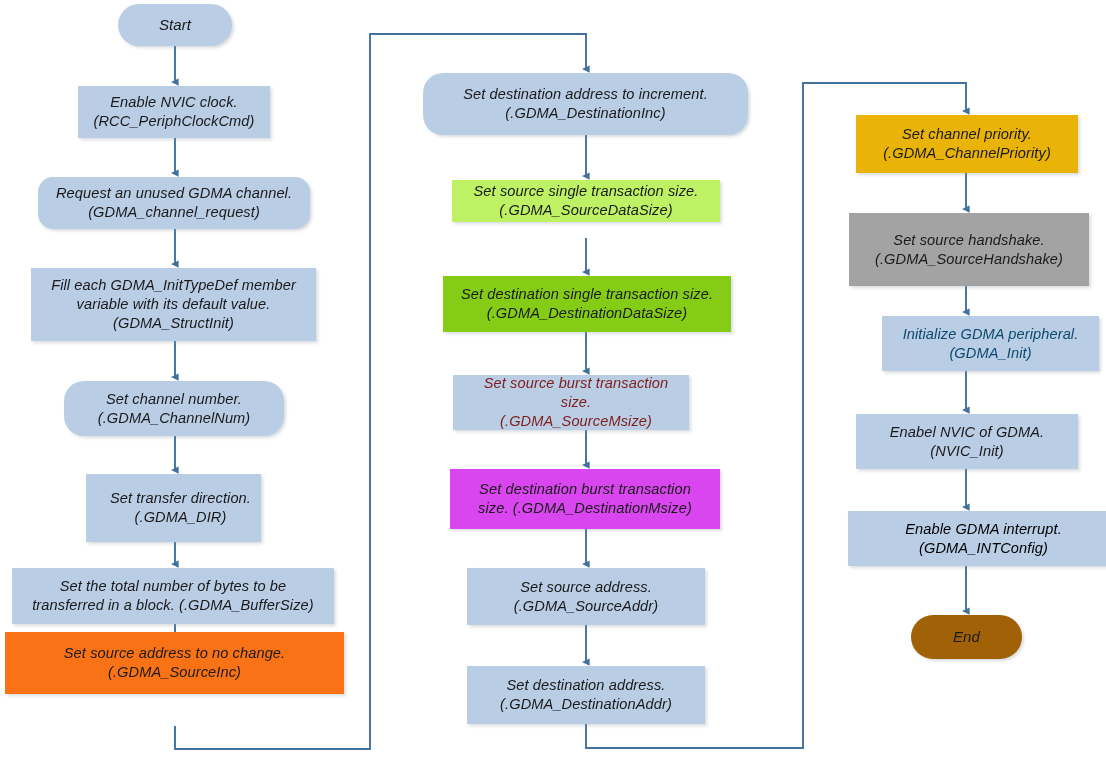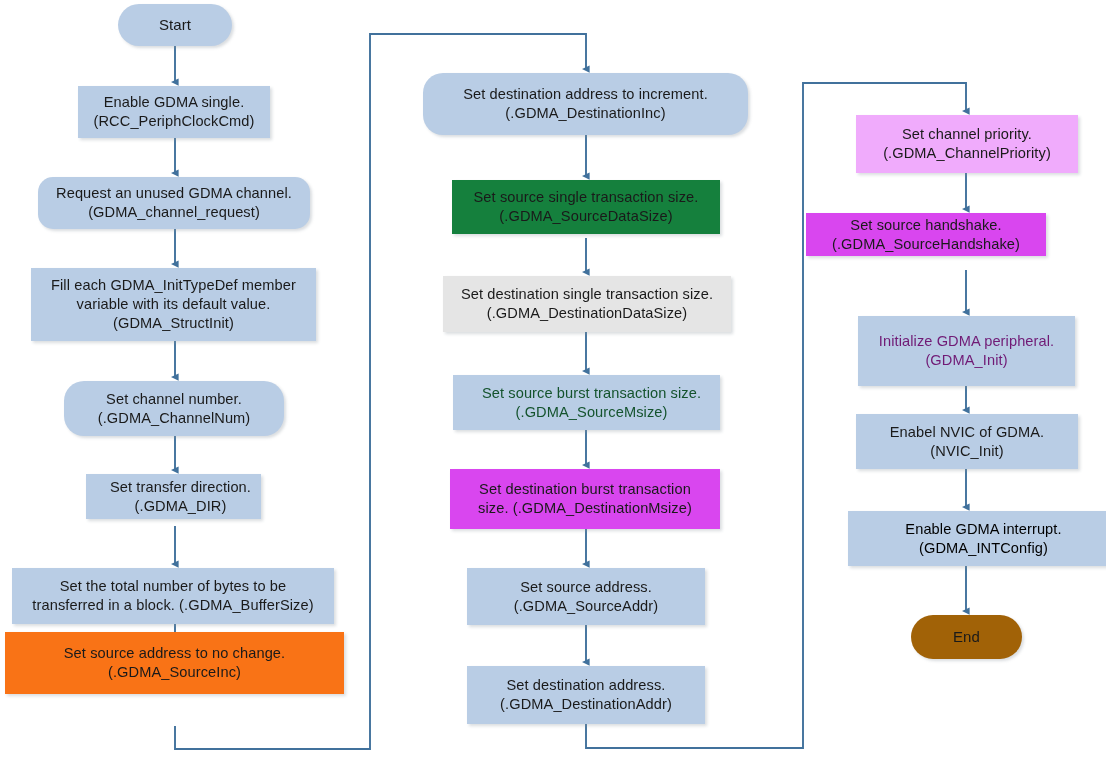"Start" .node { font-style: none -> italic }
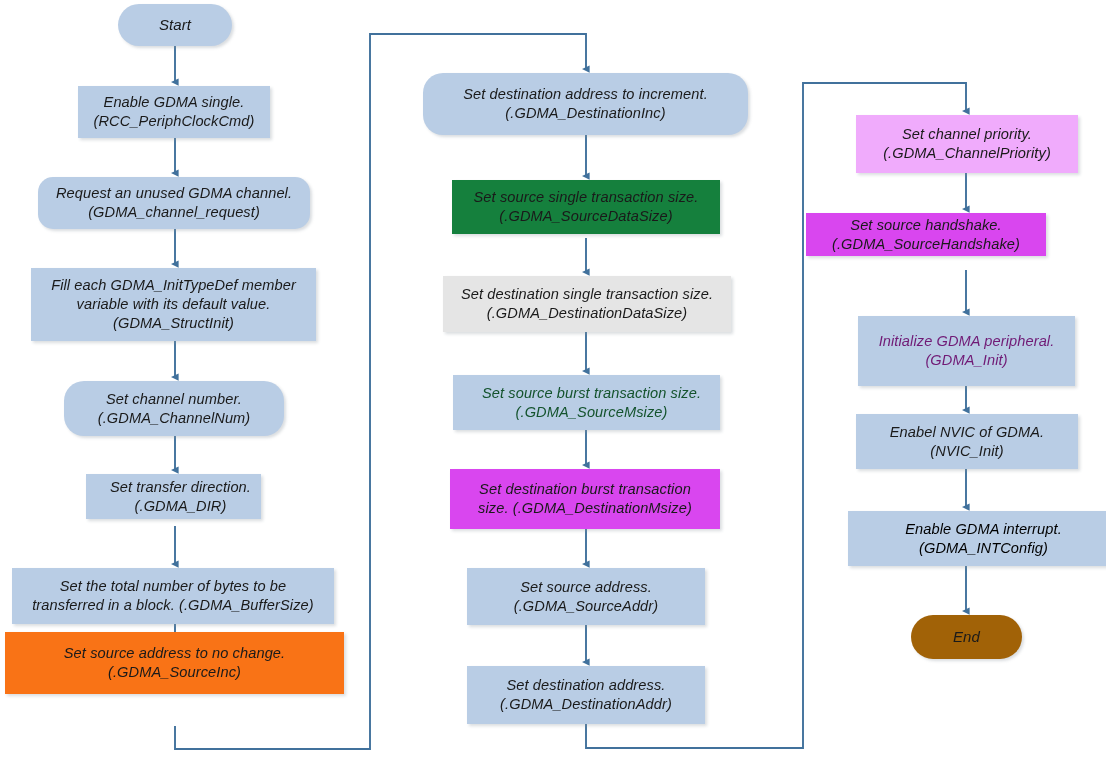"Enable GDMA single." span.label { text: GDMA single -> NVIC clock }
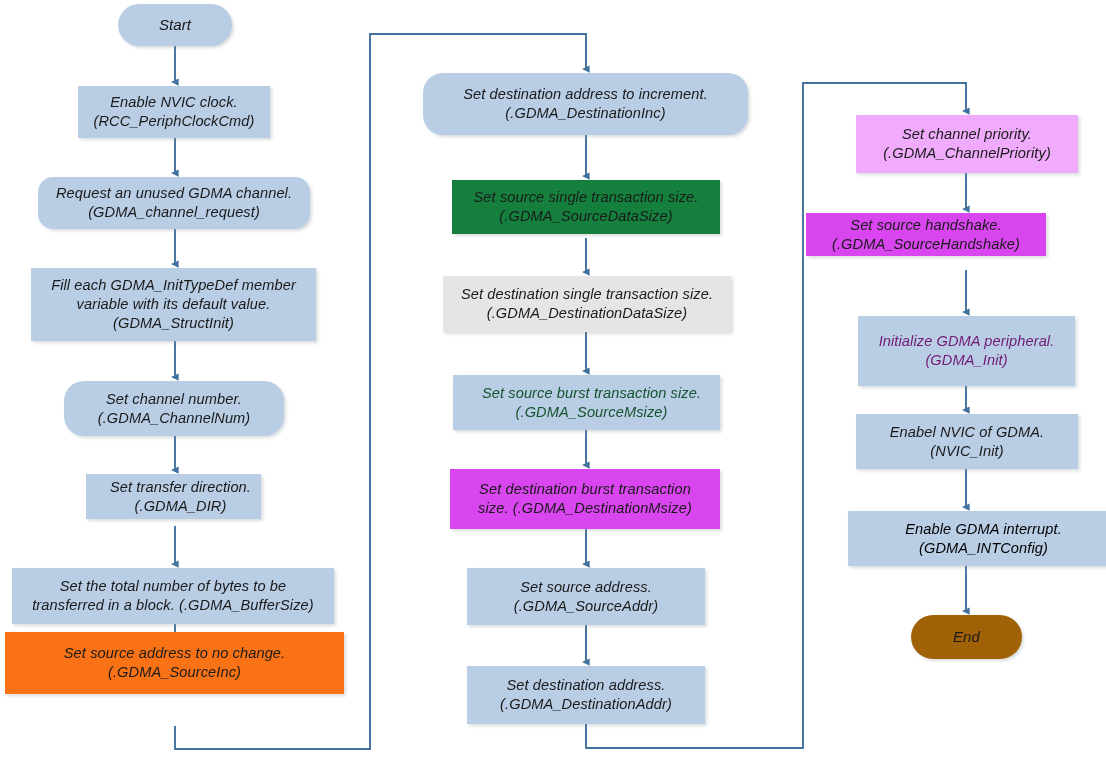"Set channel priority." div.node { background: #f0abfc -> #eab308 }
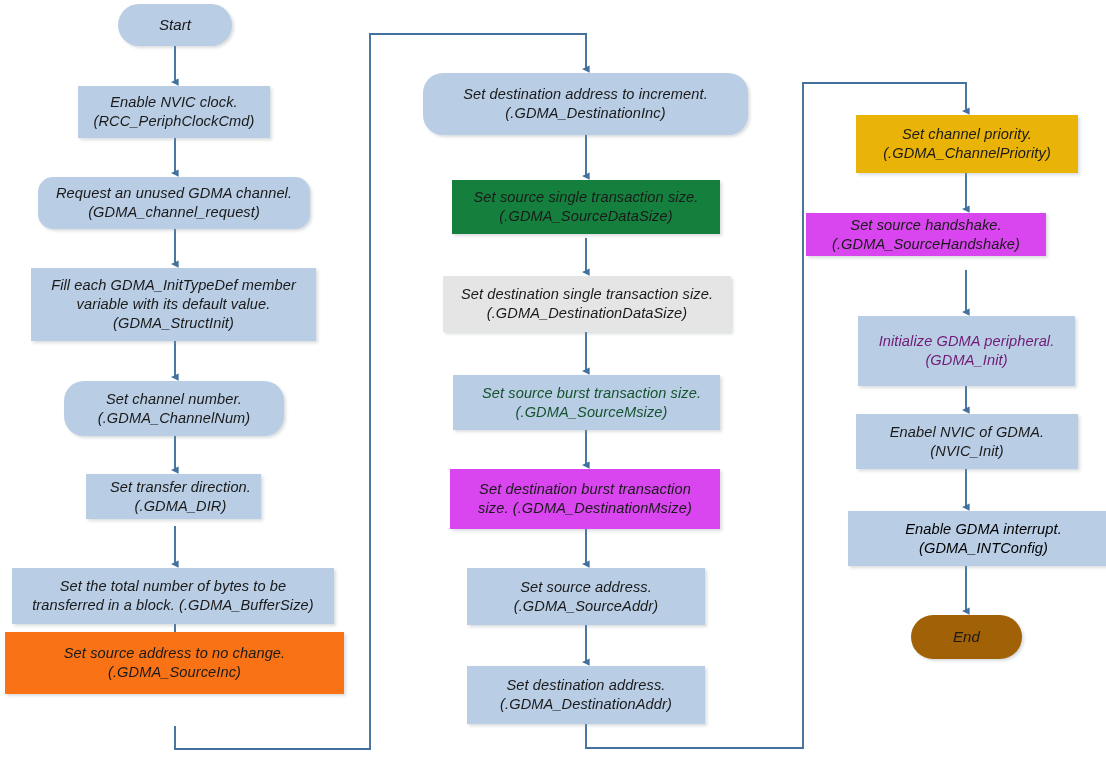"Set source single transaction size." div.node { background: #15803d -> #bef264; height: 54px -> 42px }
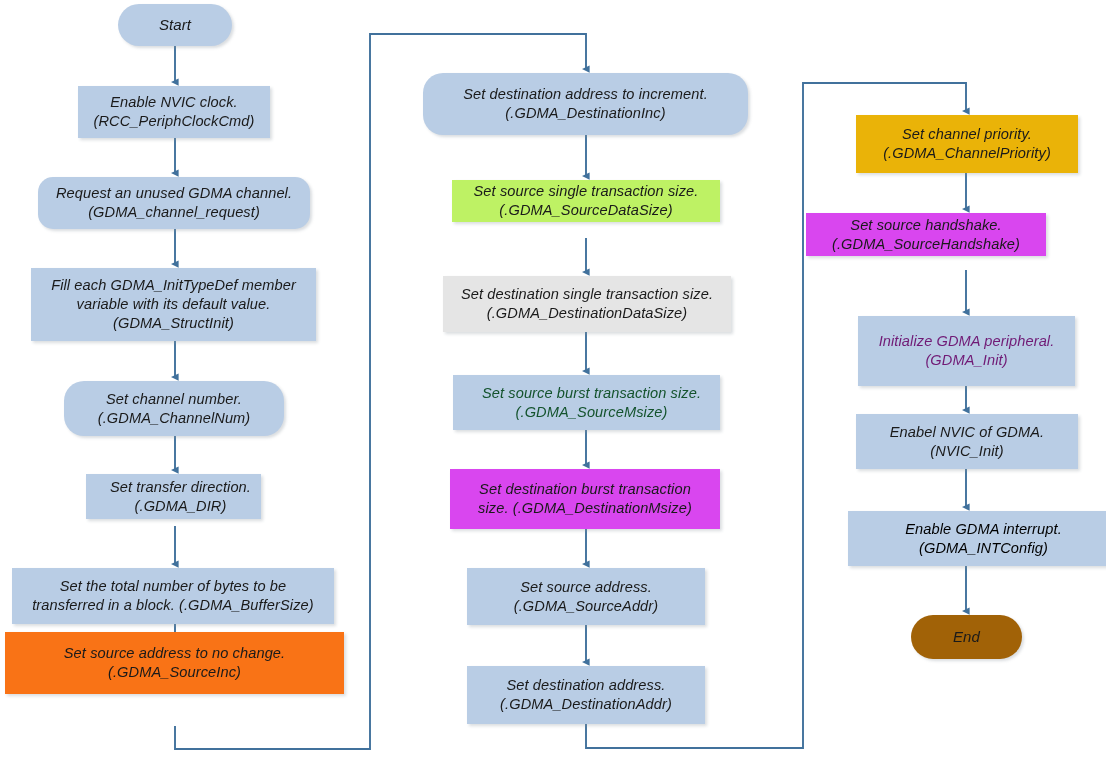"Set source handshake." div.node { background: #d946ef -> #a3a3a3; height: 43px -> 73px; left: 806px -> 849px }
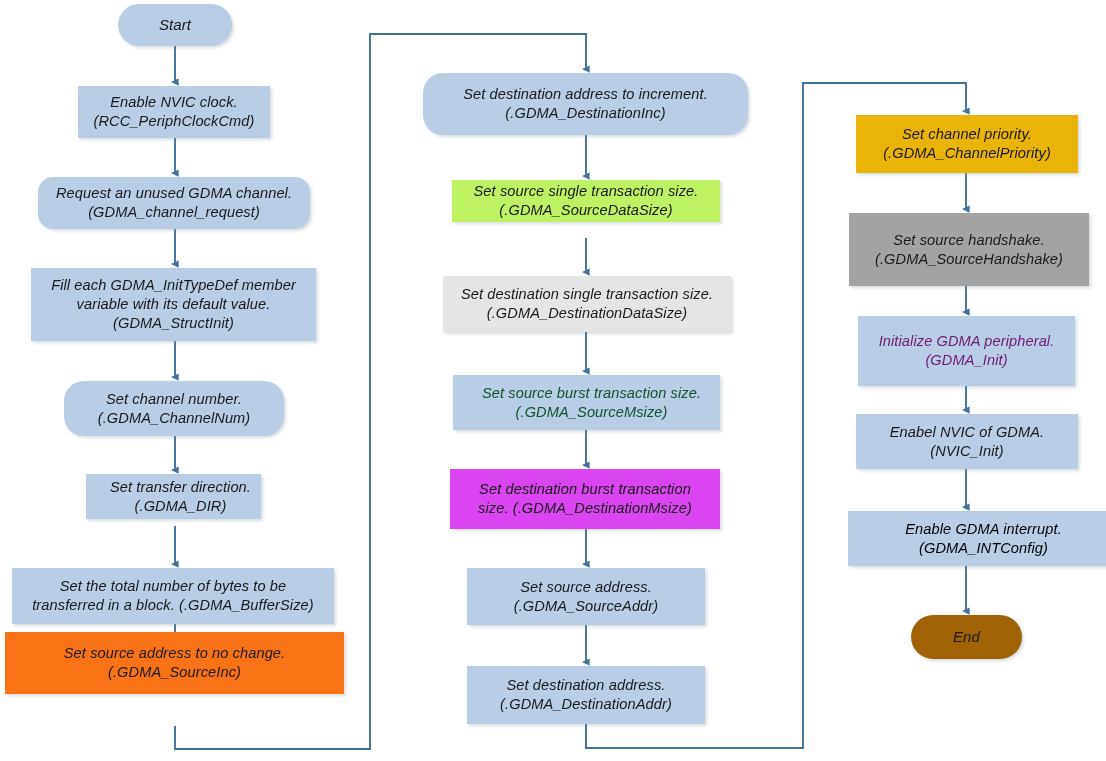"Set destination single transaction size." div.node { background: #e5e5e5 -> #84cc16 }
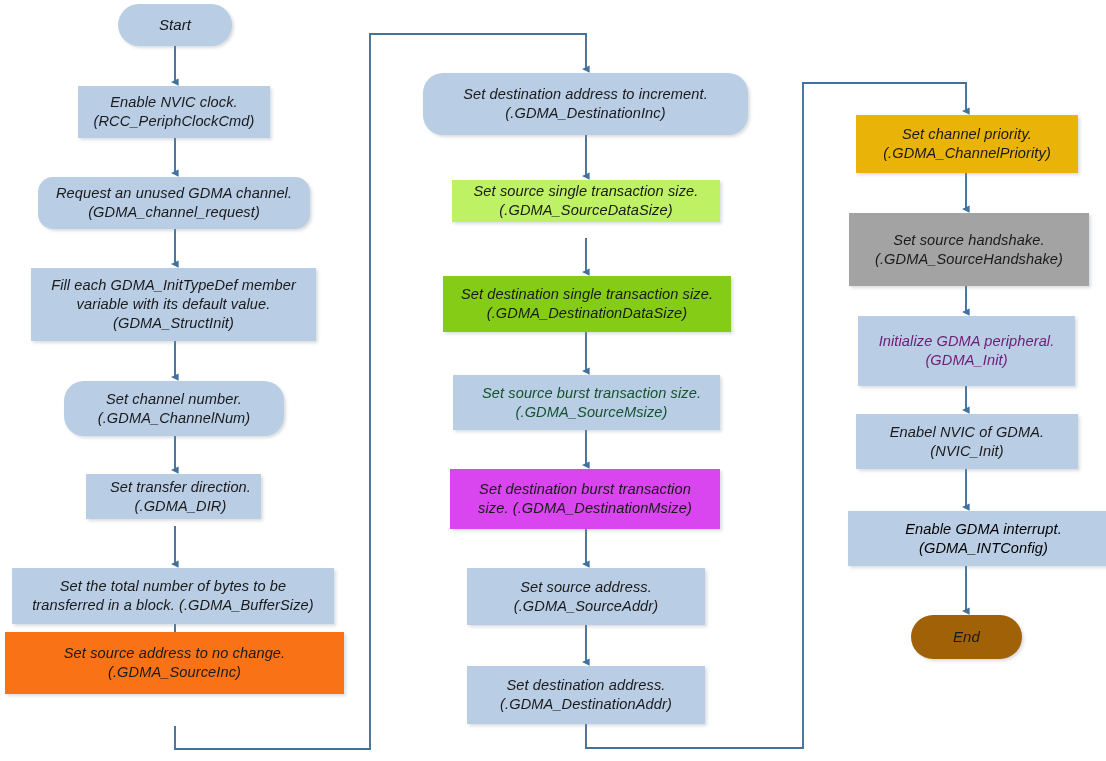"Initialize GDMA peripheral." div.node { color: #701a75 -> #0c4a6e; height: 70px -> 55px; left: 858px -> 882px }
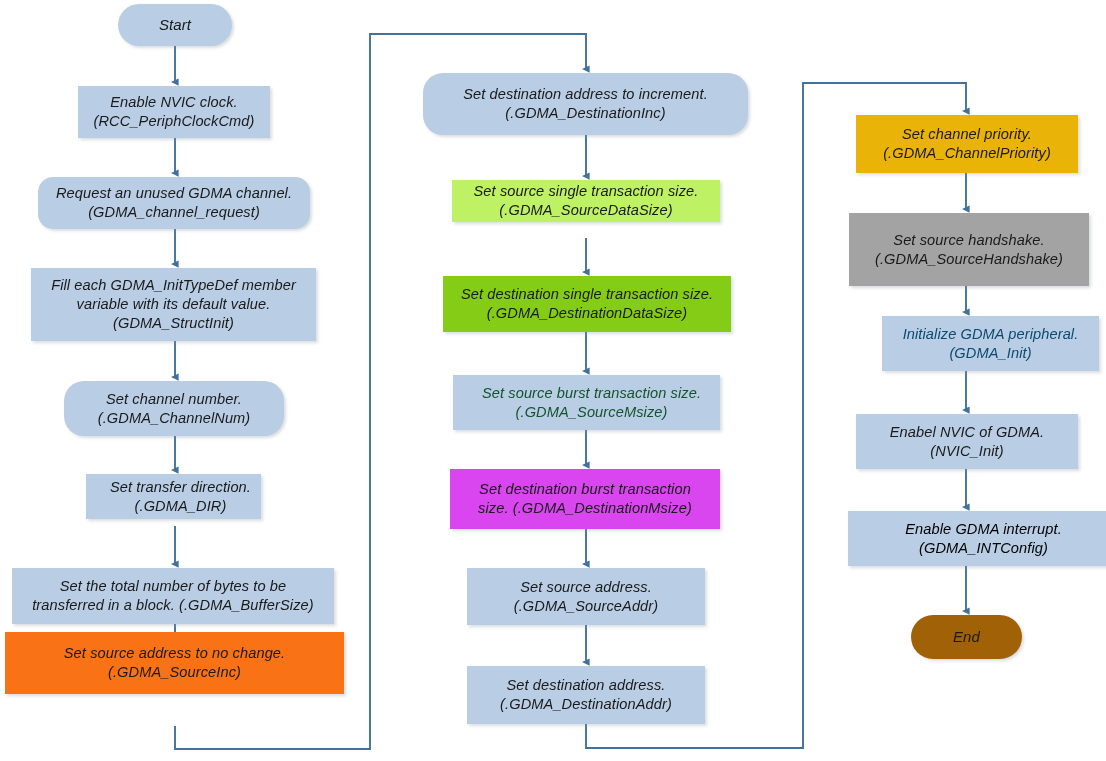"Set source burst transaction size." div.node { color: #14532d -> #7f1d1d; width: 267px -> 236px }
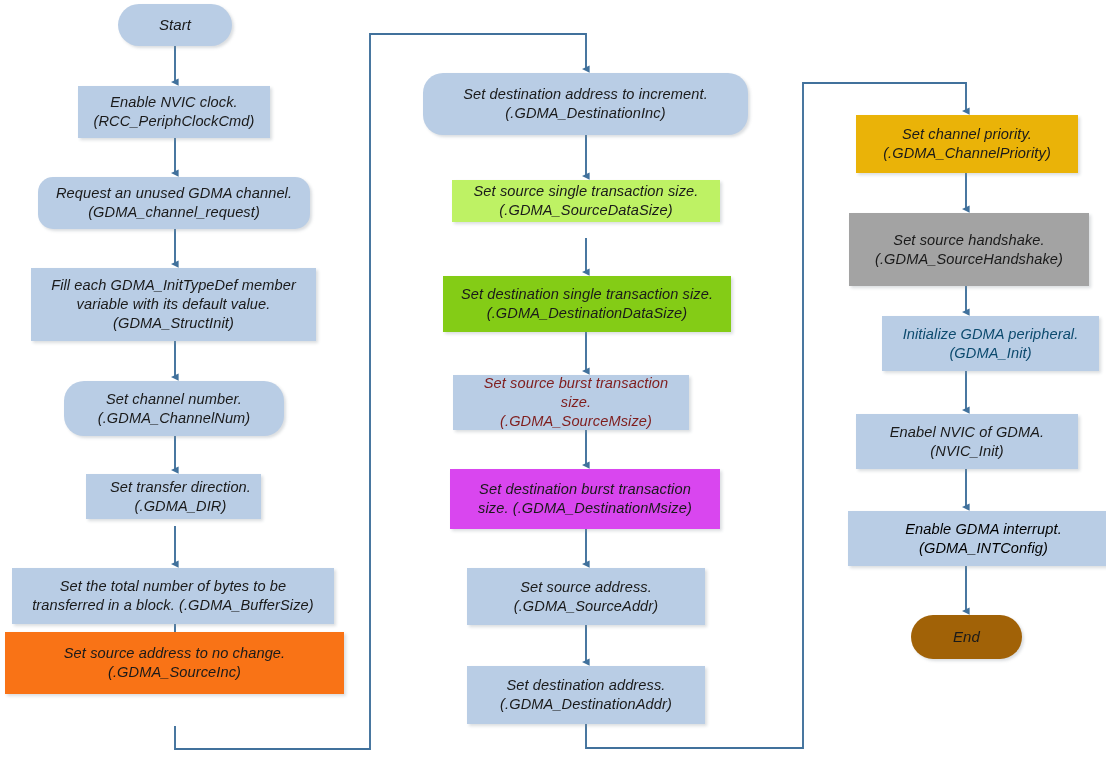"Set transfer direction." div.node { height: 45px -> 68px }
